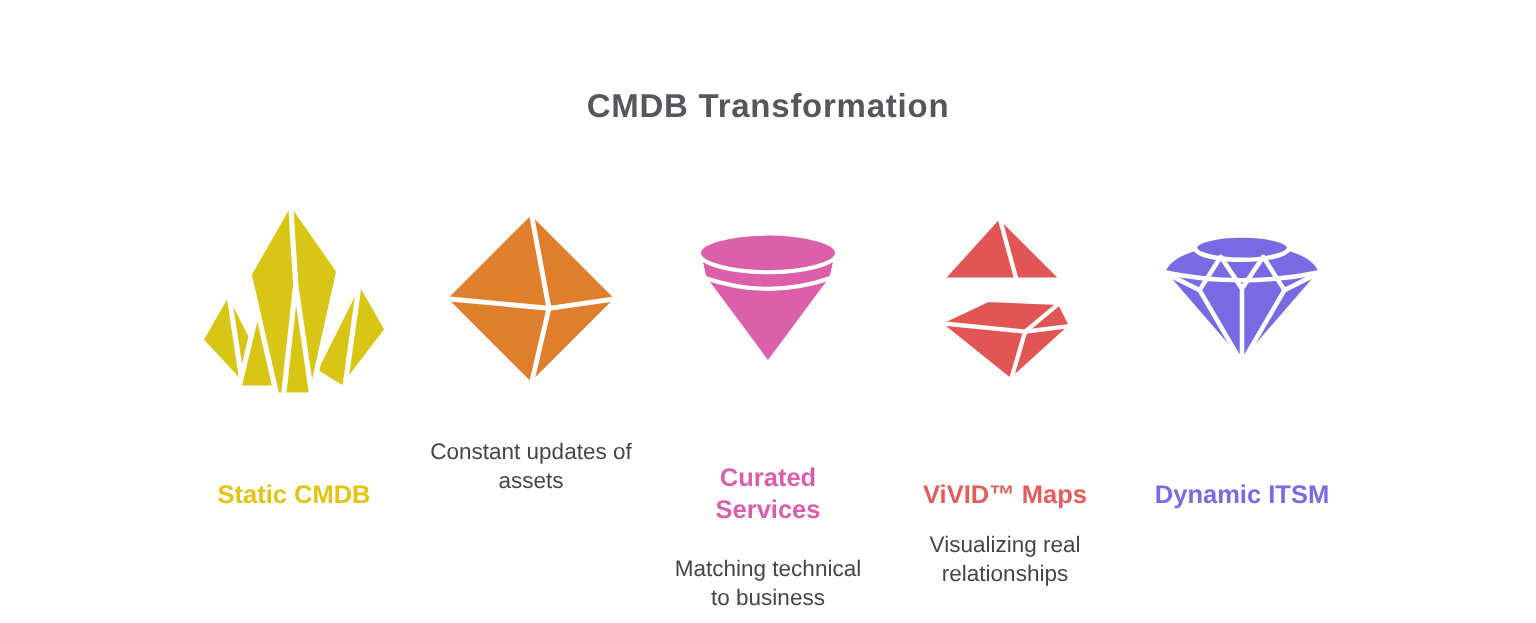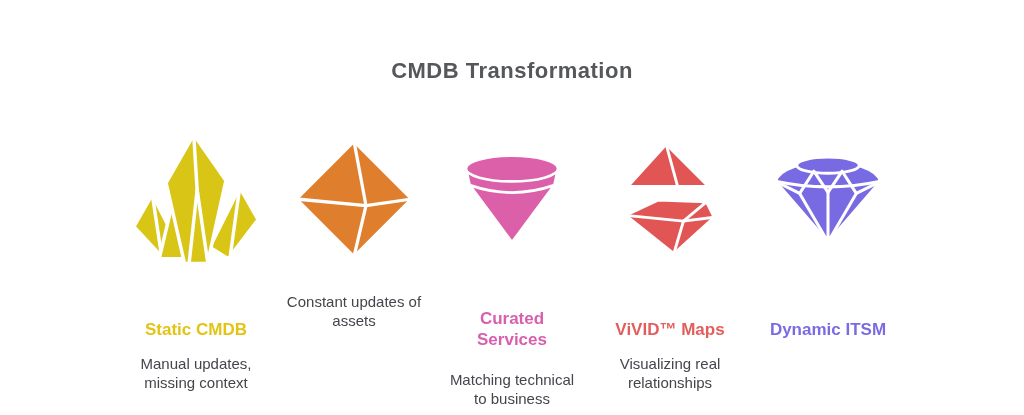"Manual updates," p.stage-desc { html: <p>Manual updates, missing context</p> -> none }
